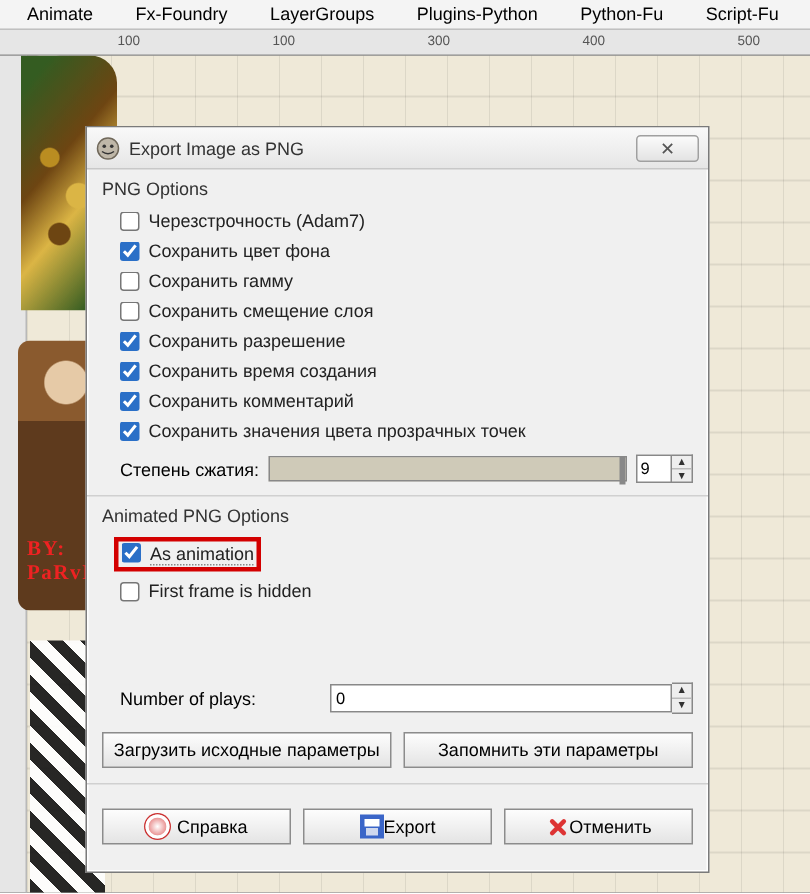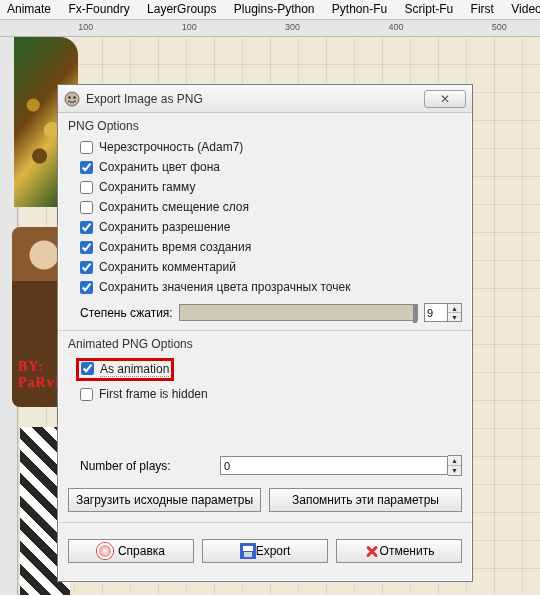"Animate" .menubar span { margin-left: none -> 11px }
